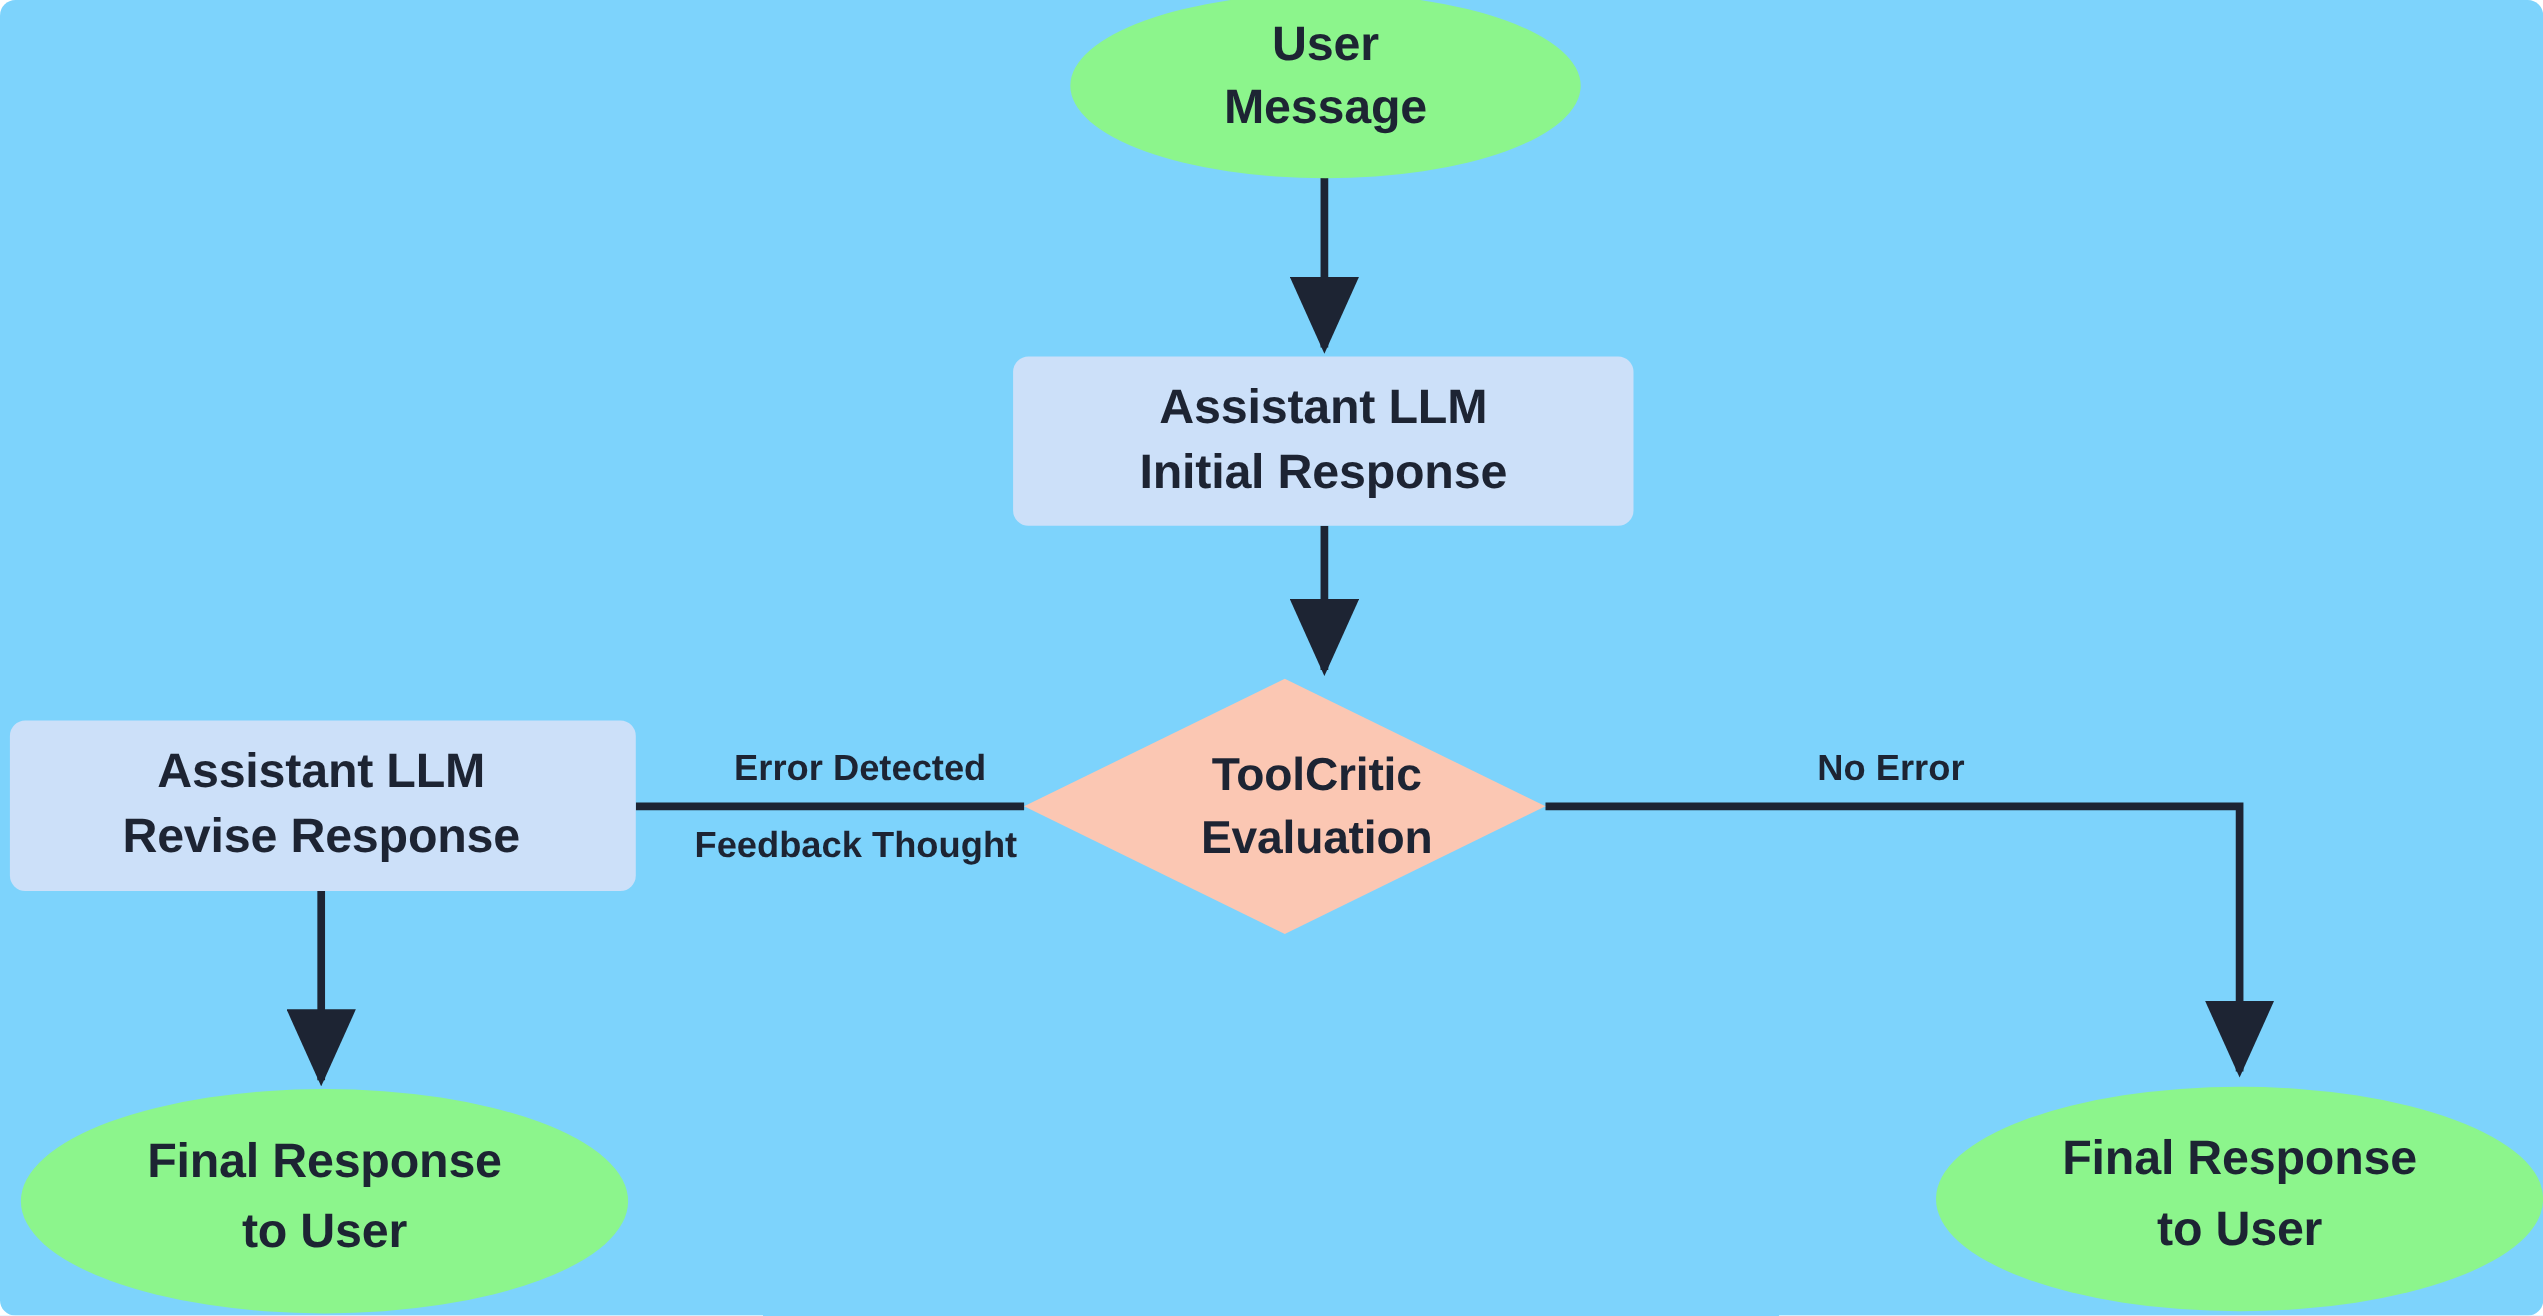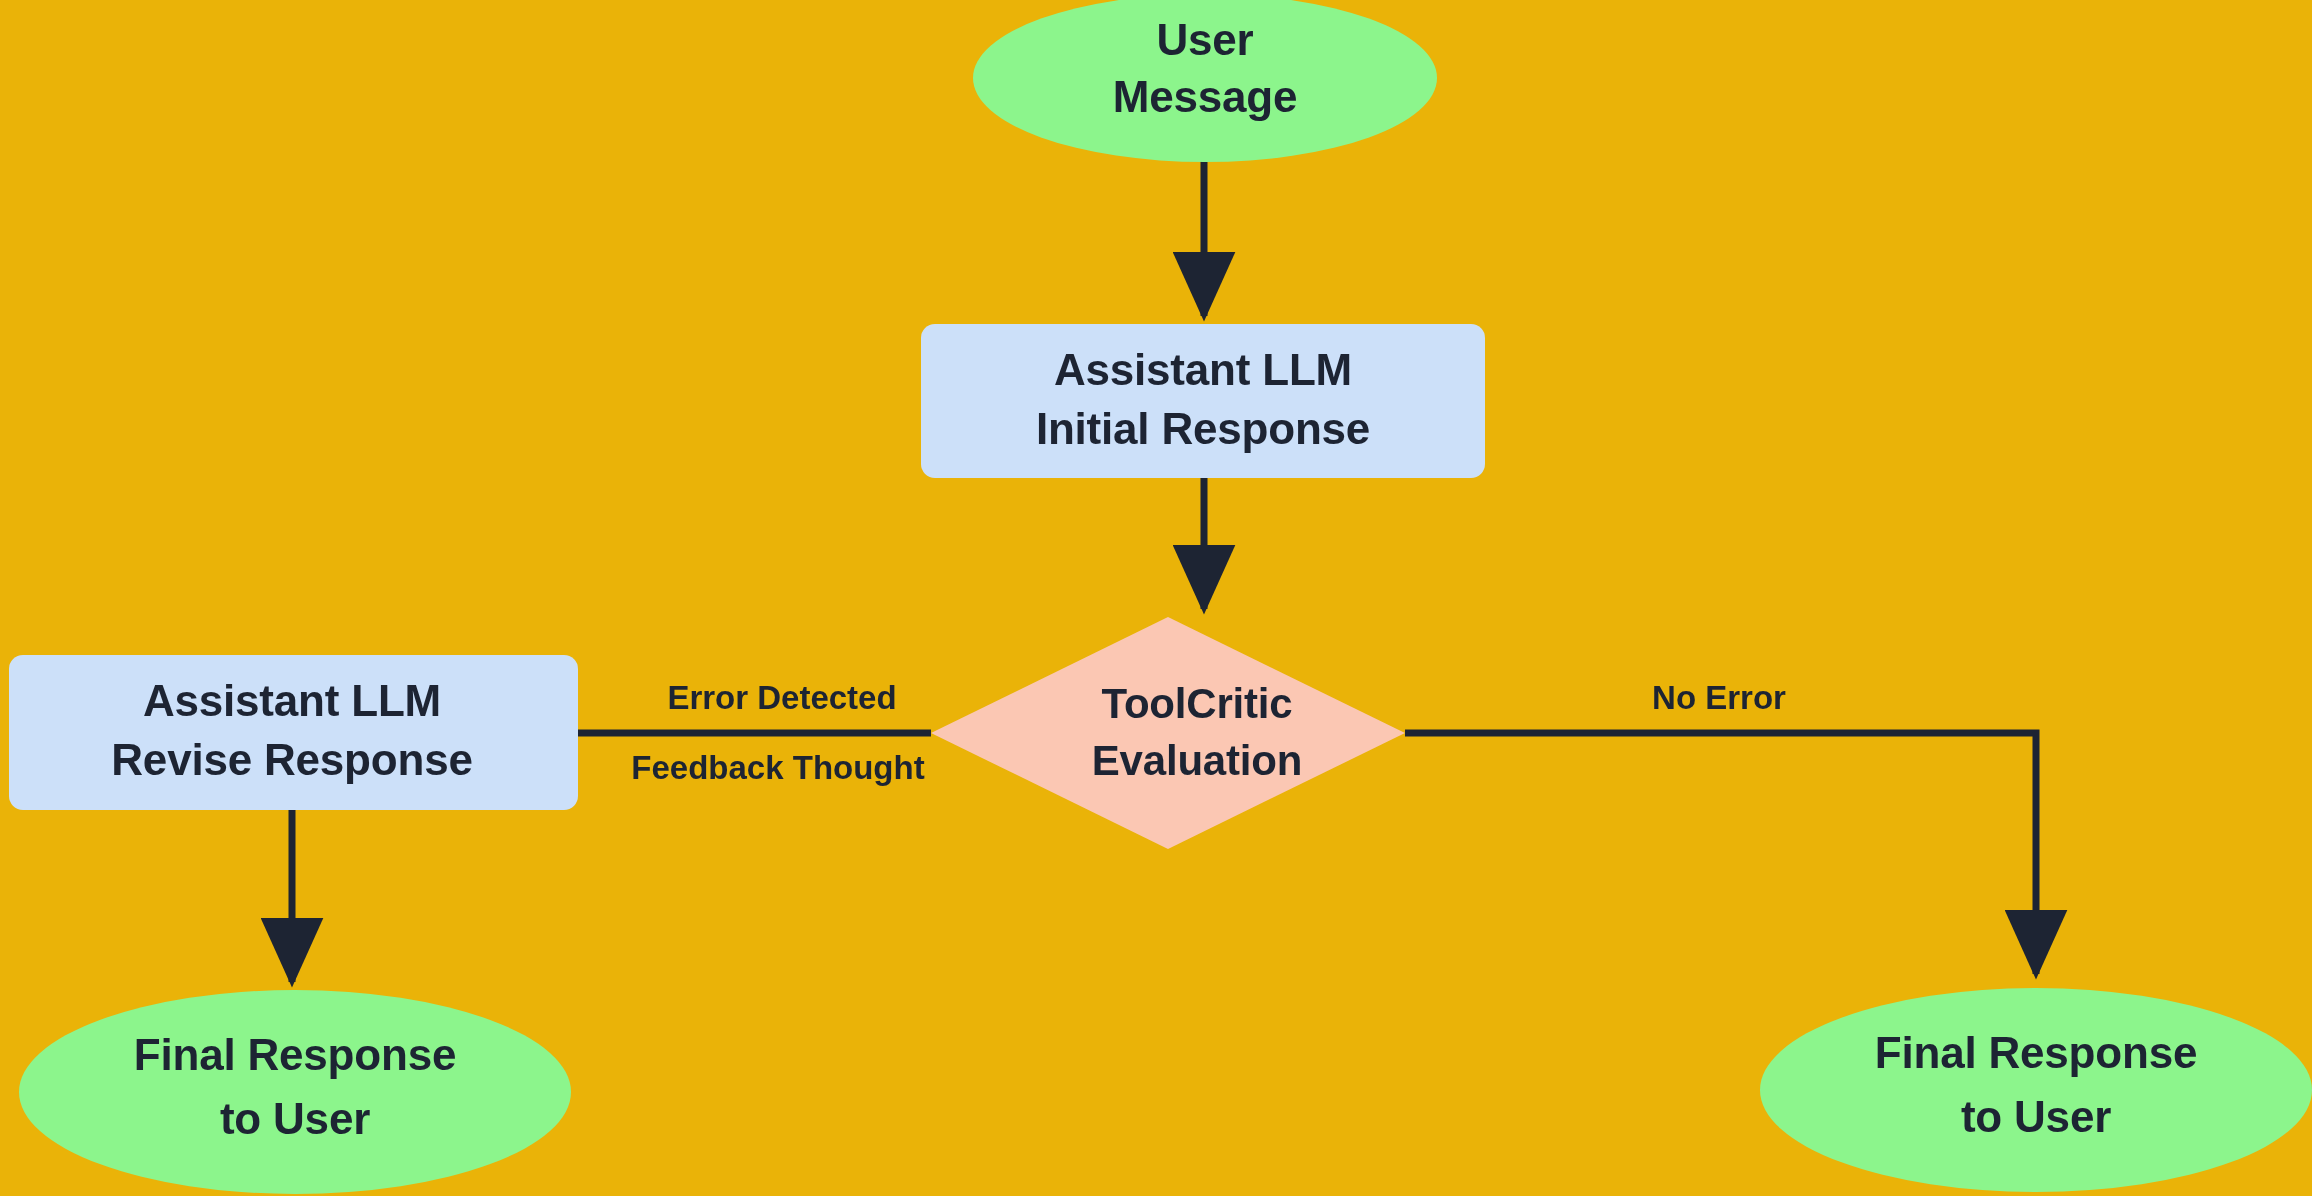"User" #flowchart-root { background: #eab308 -> #7dd3fc; border-radius: none -> 14px }
